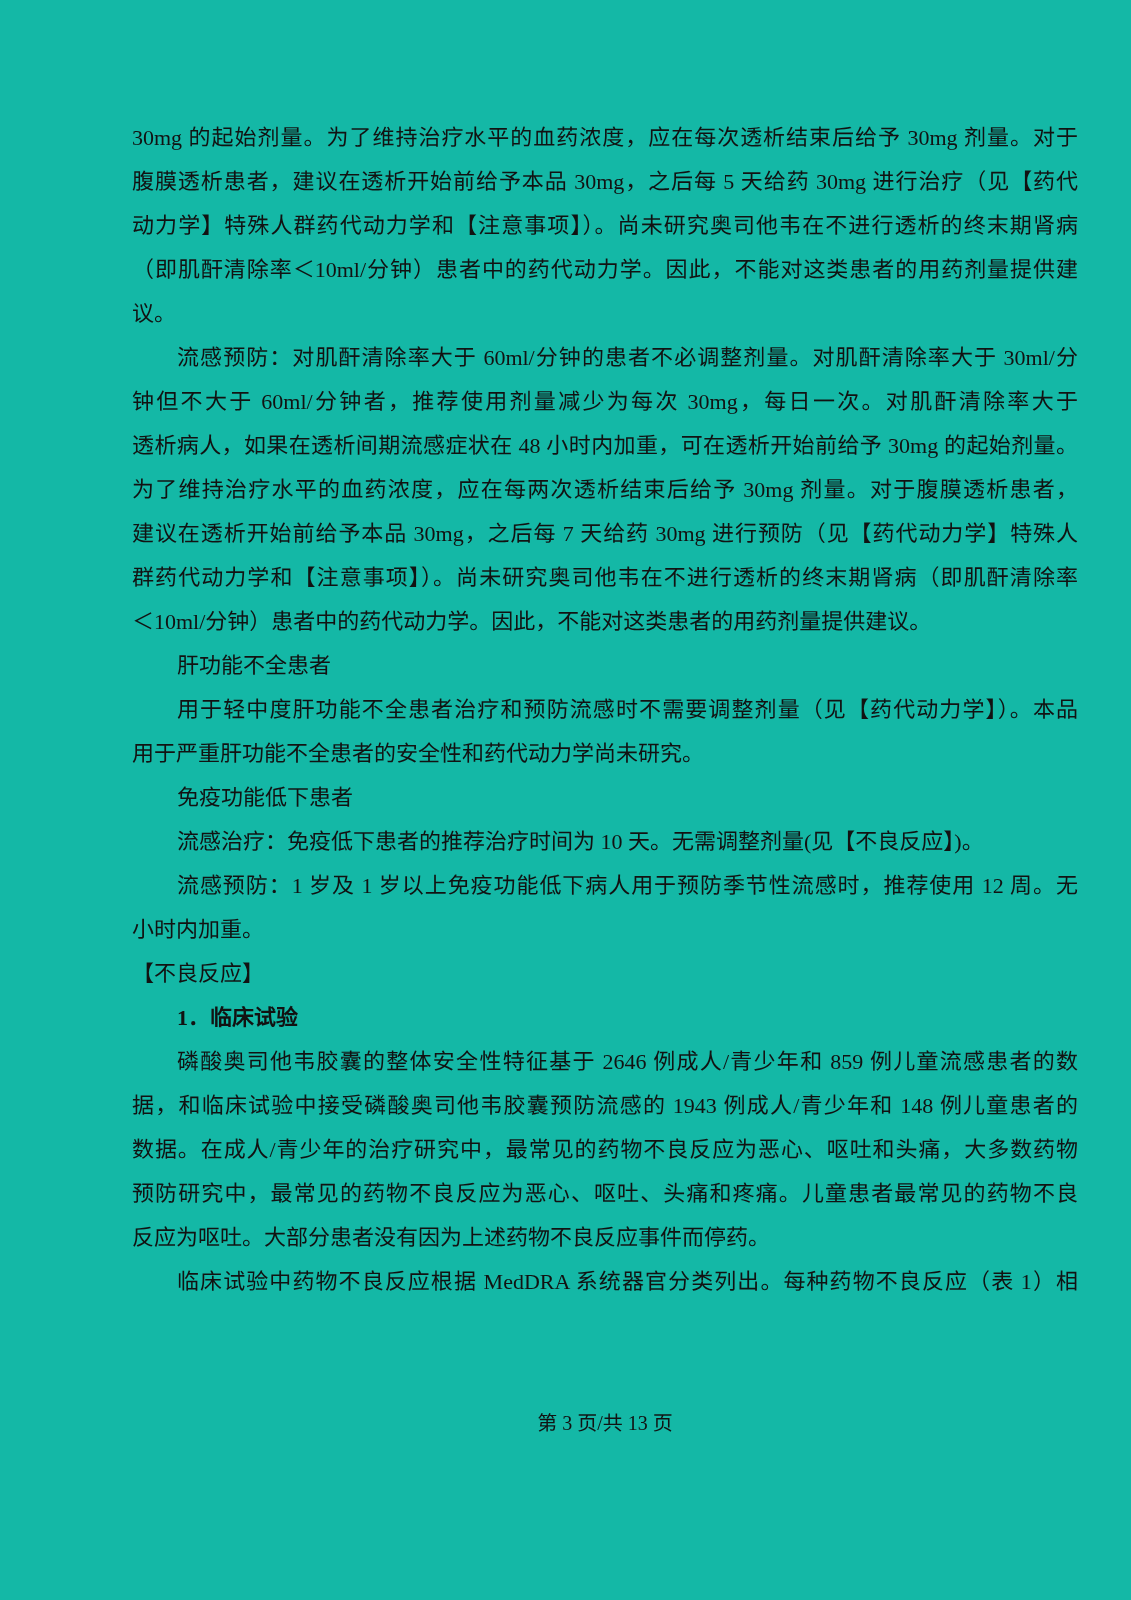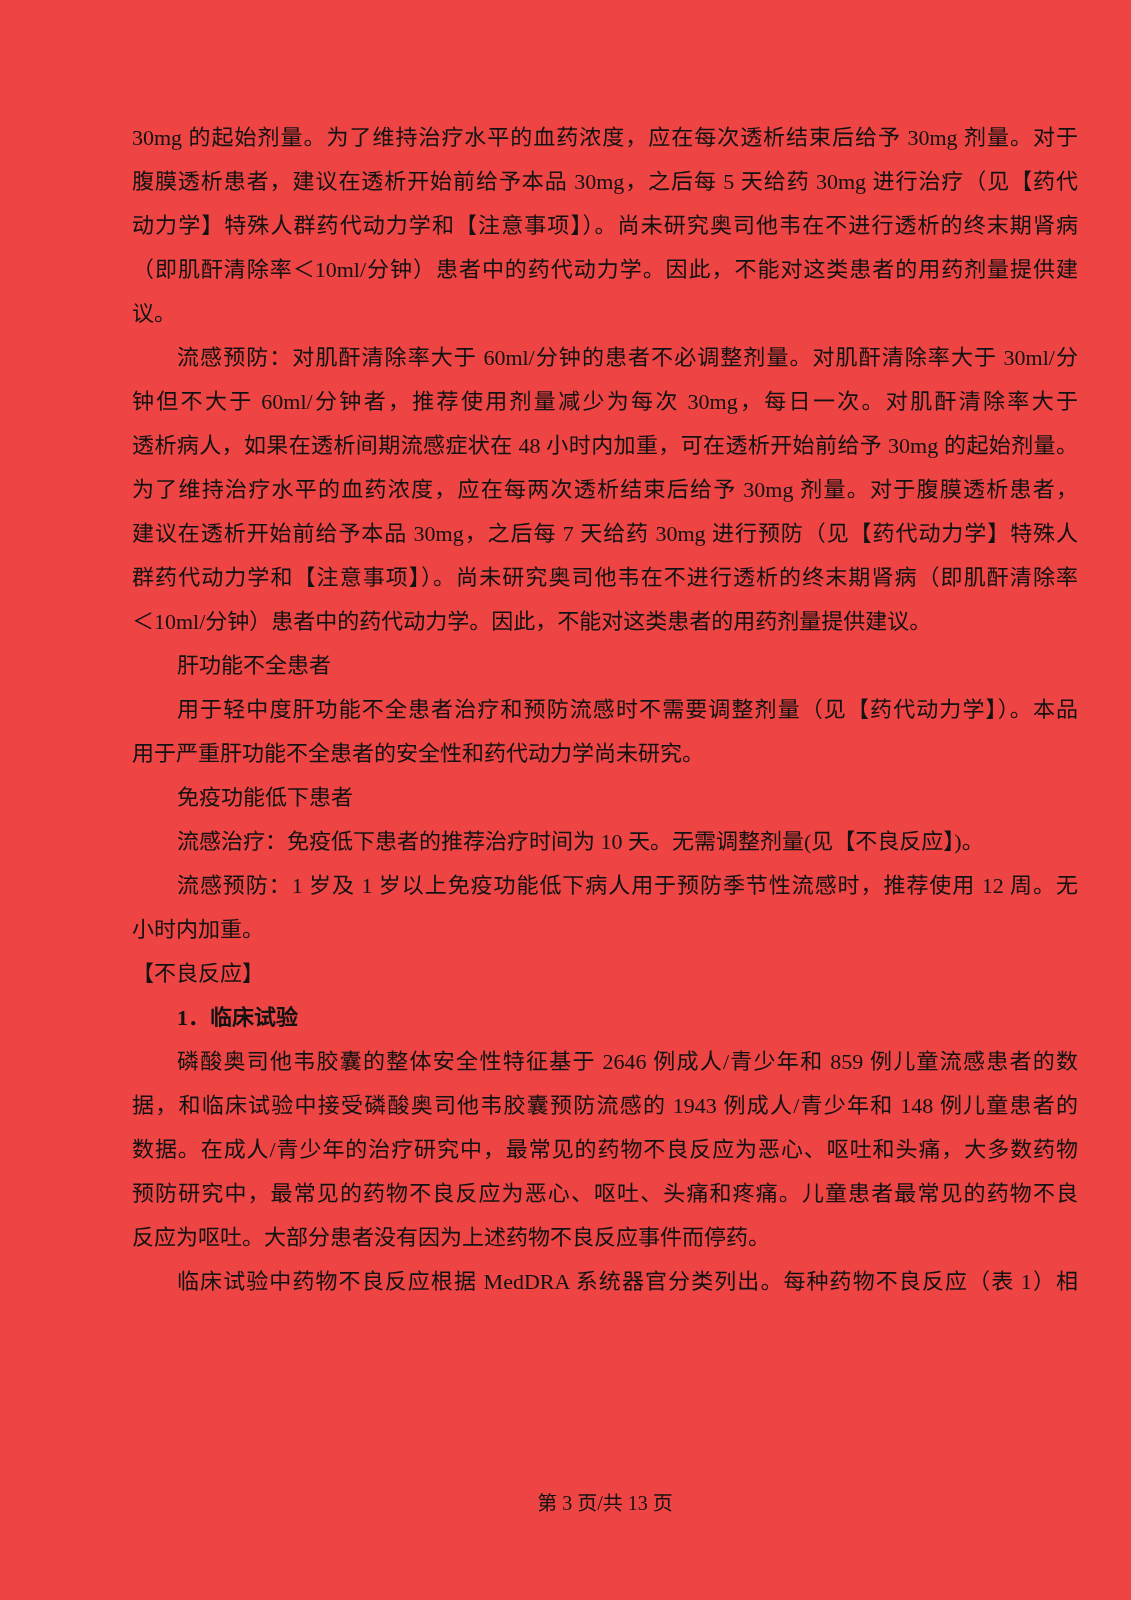"30mg 的起始剂量。为了维持治疗水平的血药浓度，应在每次透析结束后给予" div.page { background: #ef4444 -> #14b8a6 }
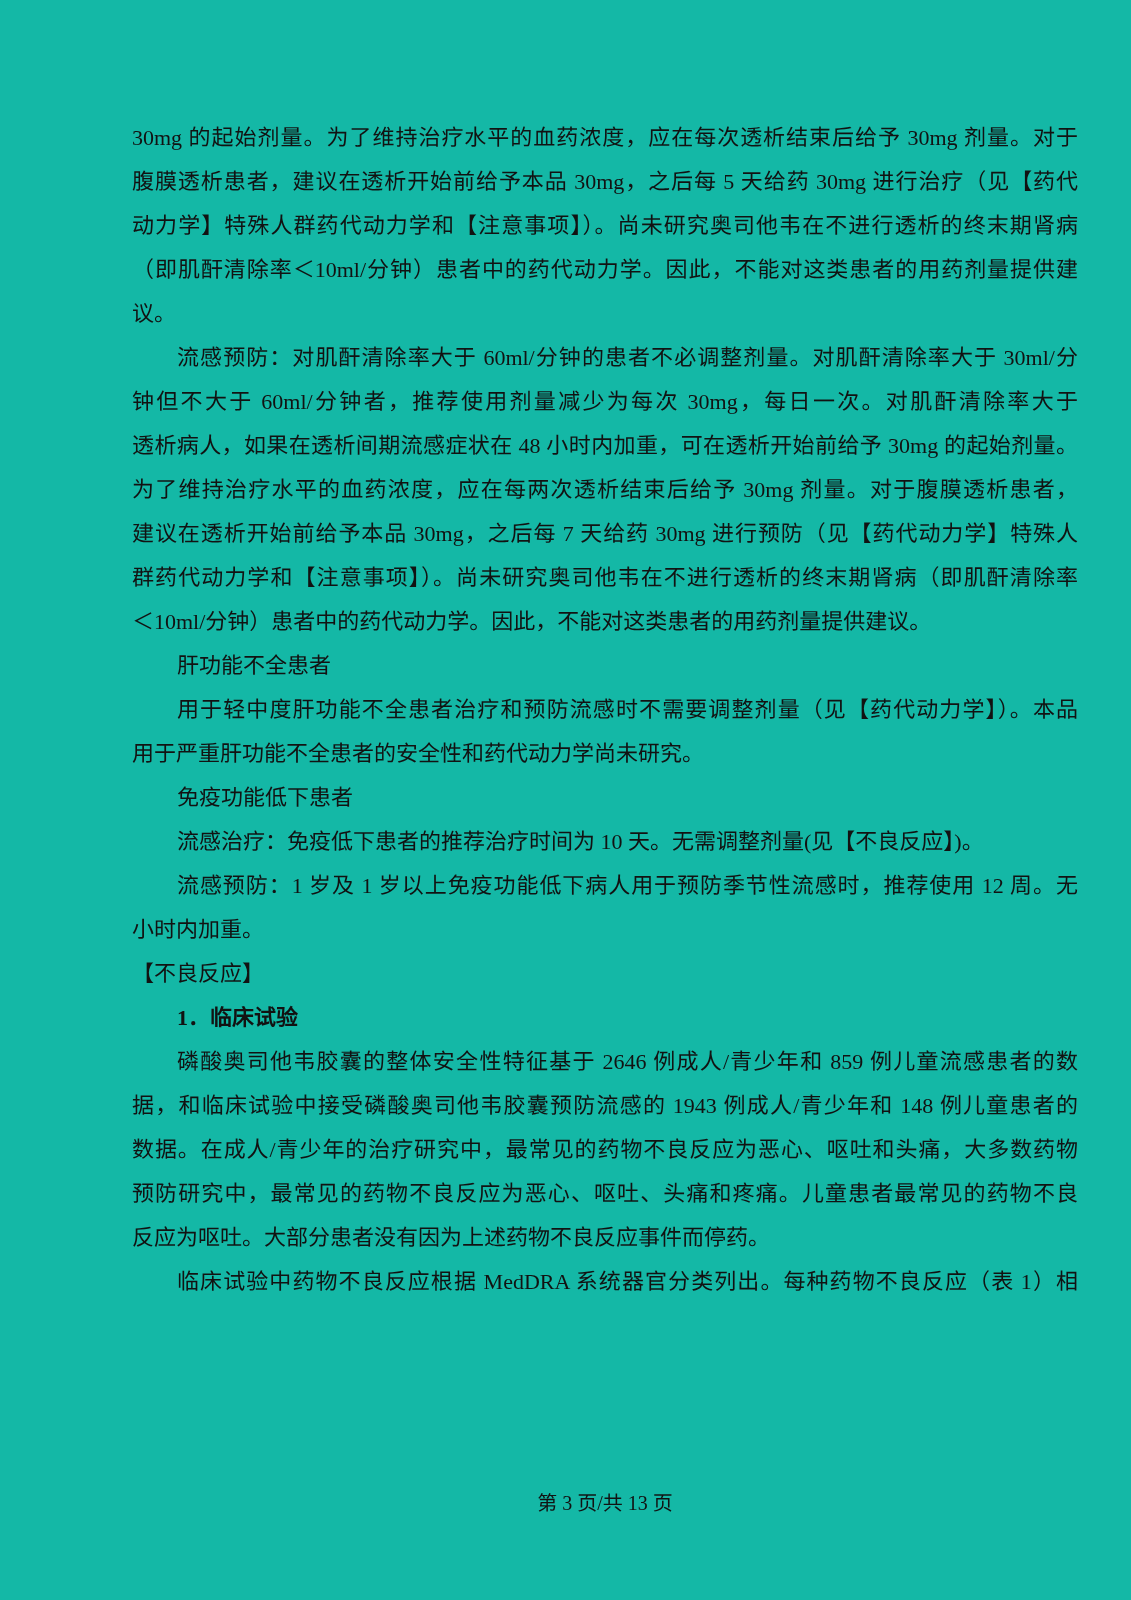"第 3 页/共 13 页" .footer { top: 1488px -> 1408px }
